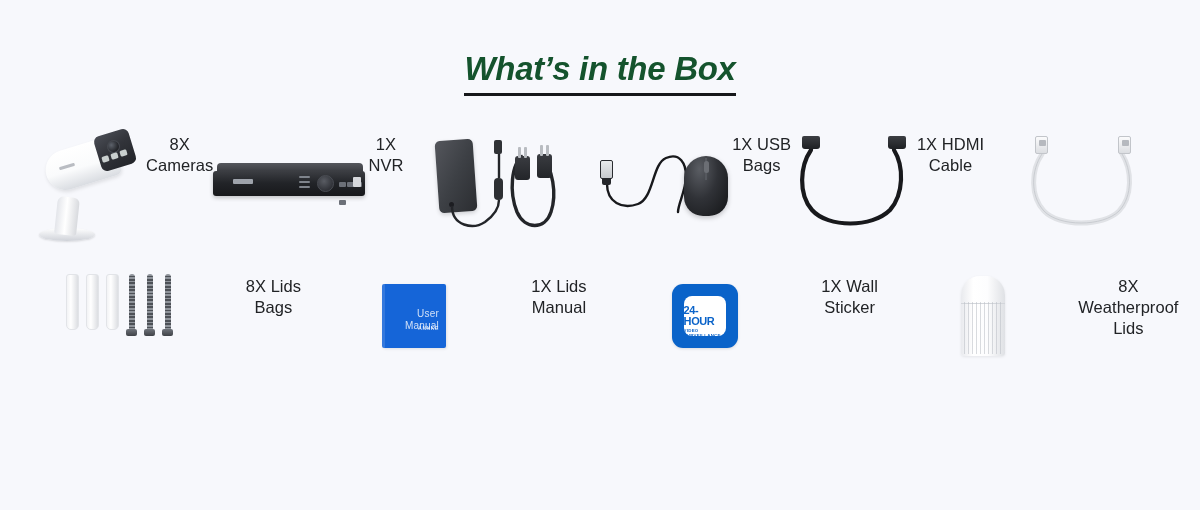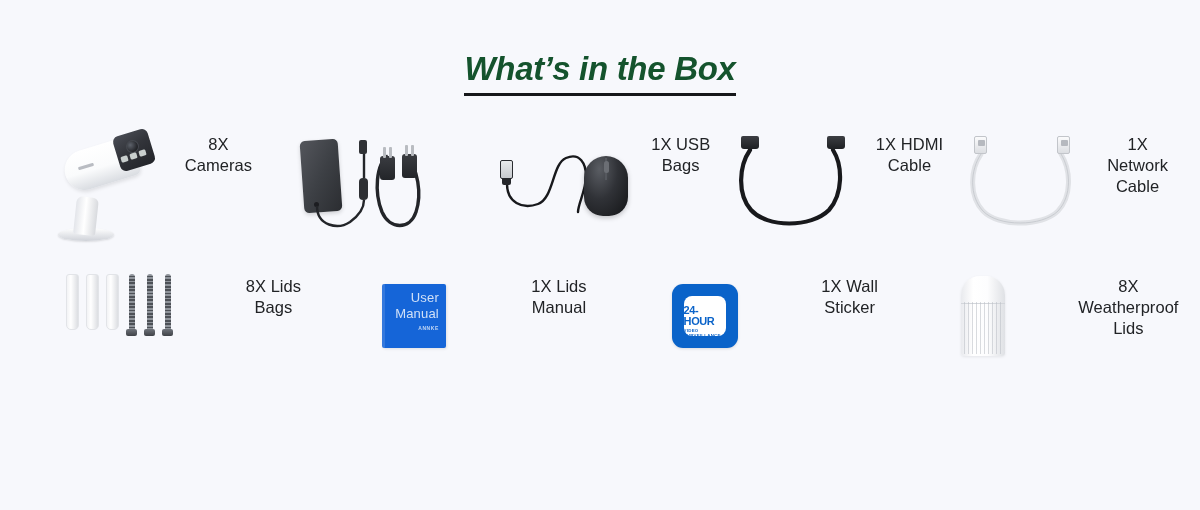"1X NVR" div.cell { html: none -> <div> <div> <div> <div></div> <div></div> <div></div> <div> <i></i> <i></i> <i></i> </div> <div></div> <div><i></i><i></i><i></i><i></i></div> <div></div> </div> </div> <div>1X NVR</div> </div> }
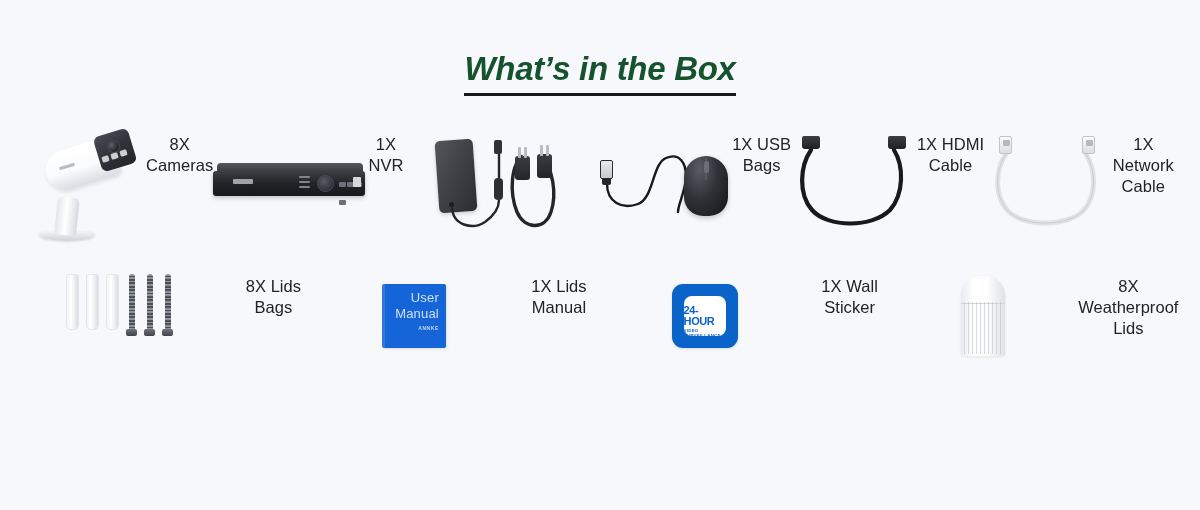"1X Network Cable" div.caption { html: <div>1X Network Cable</div> -> none }
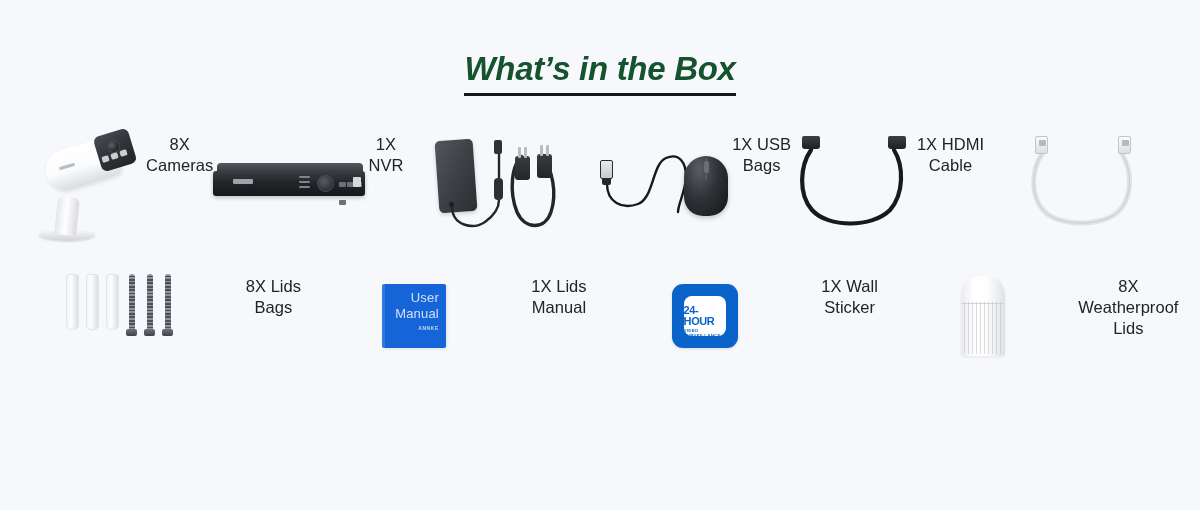"User" .manual-txt { font-size: 13px -> 10px; top: 6px -> 24px }
